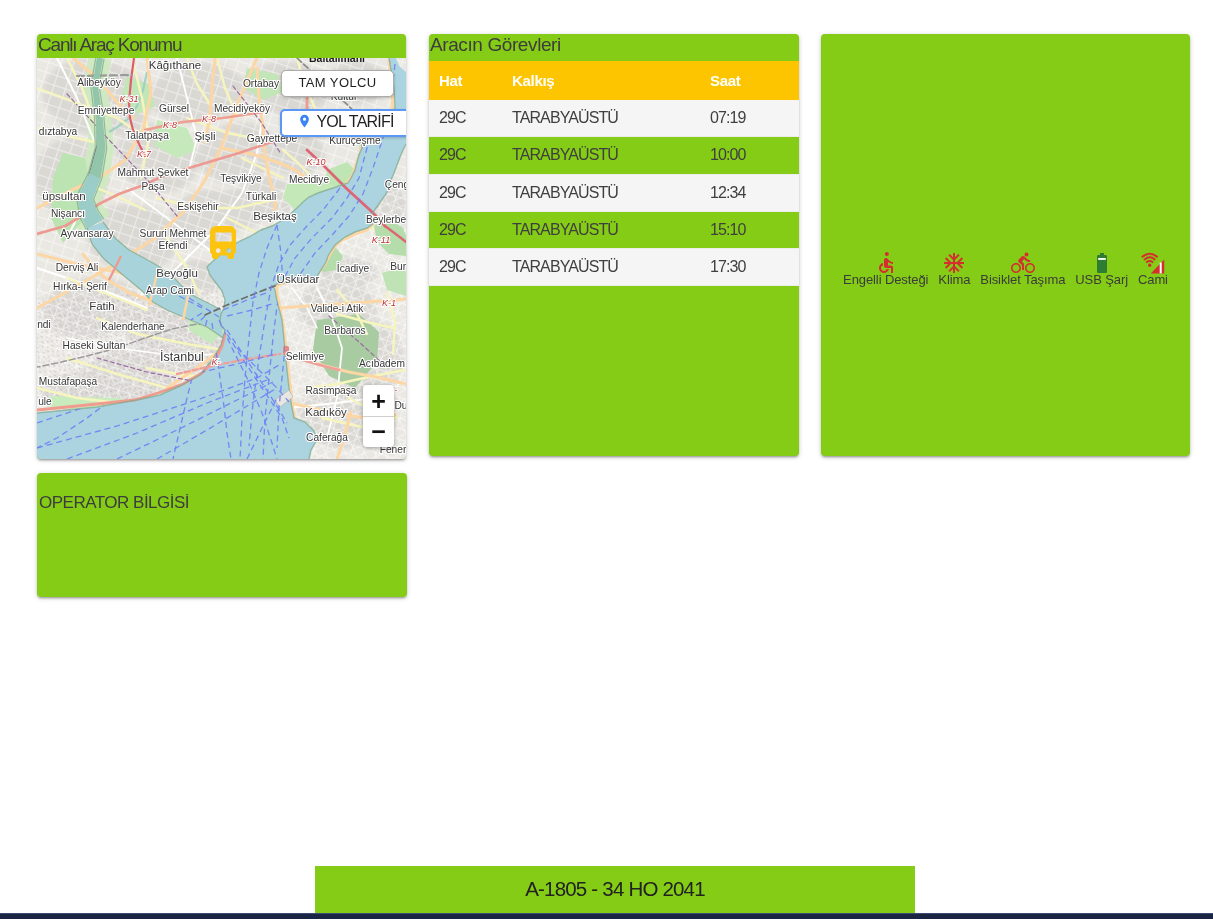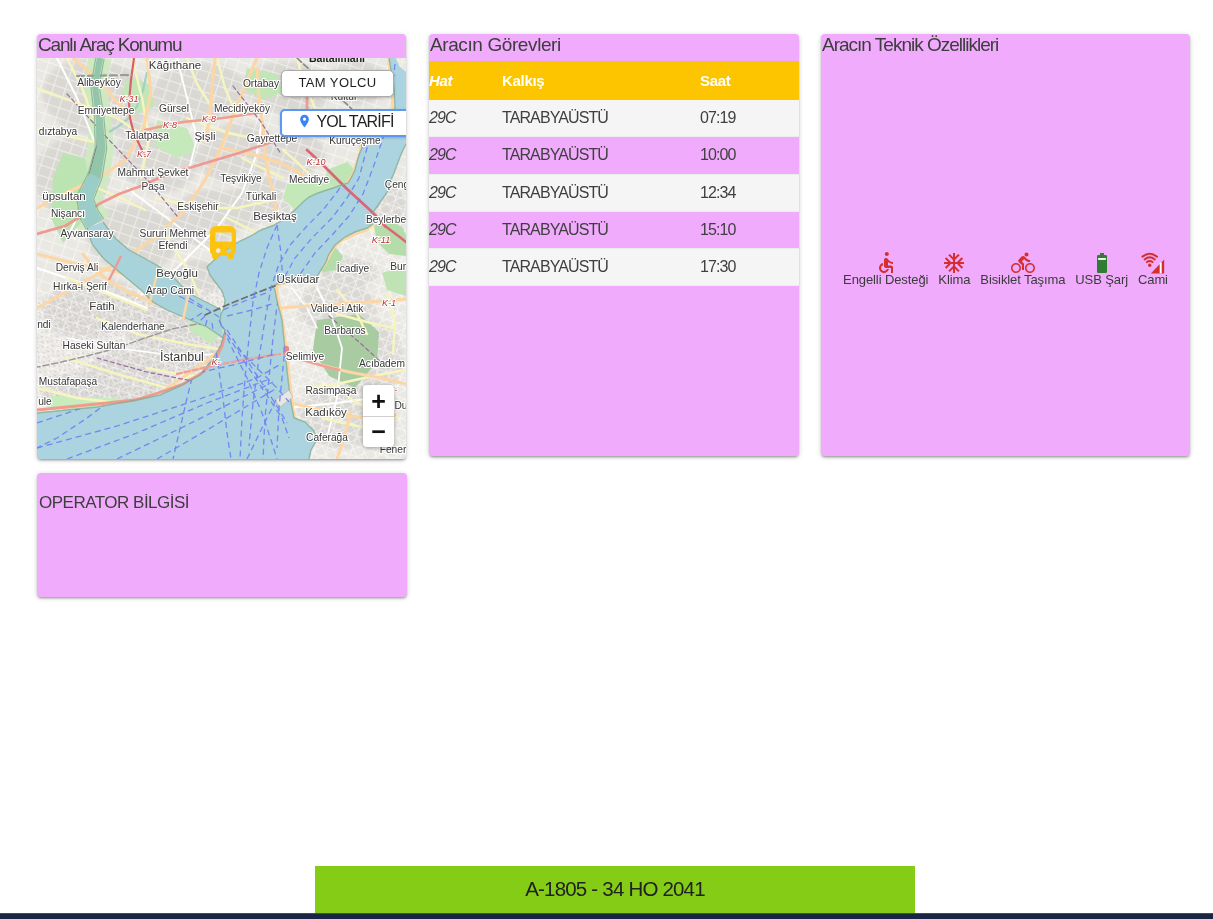"Canlı Araç Konumu" .card { background: #f0abfc -> #84cc16 }
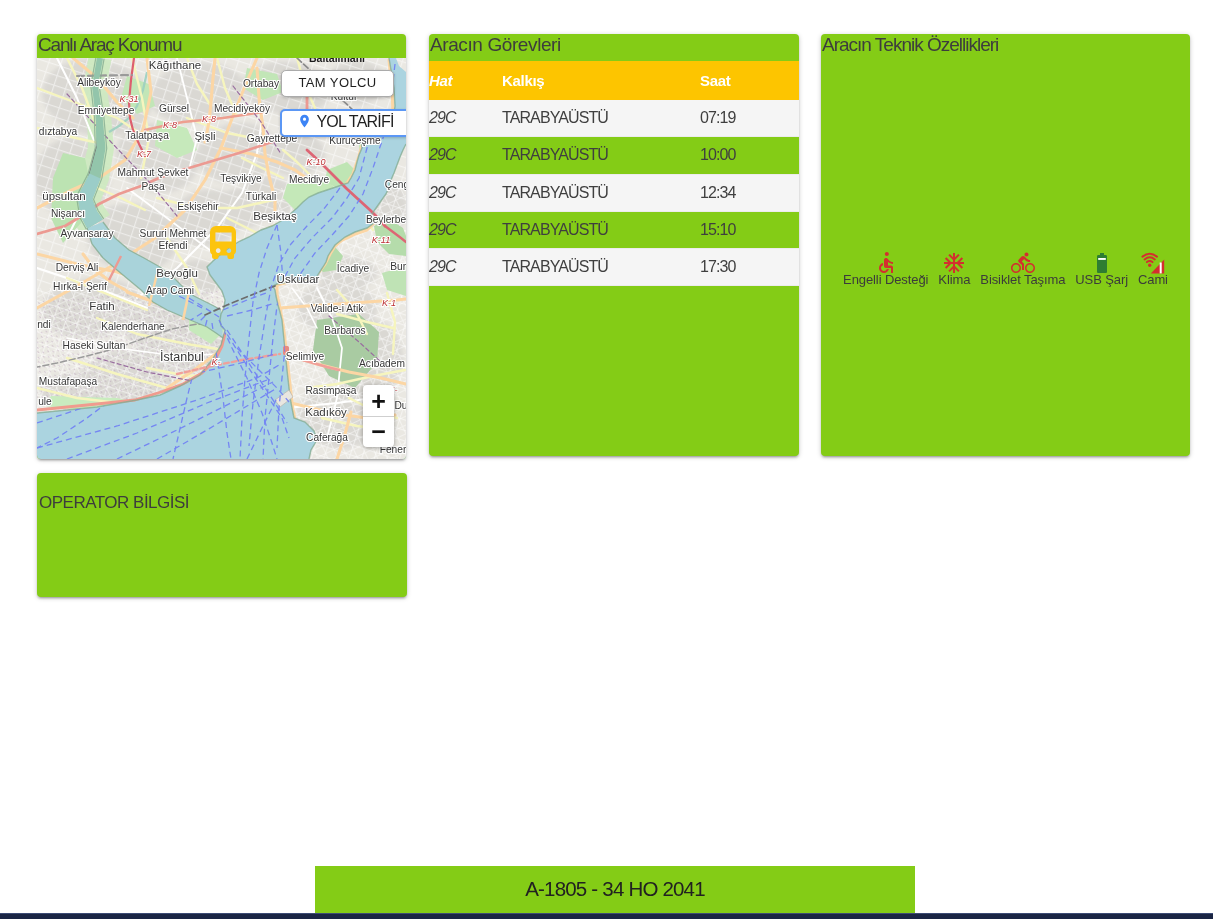"Aracın Teknik Özellikleri" div.card-title { html: <div>Aracın Teknik Özellikleri</div> -> none }
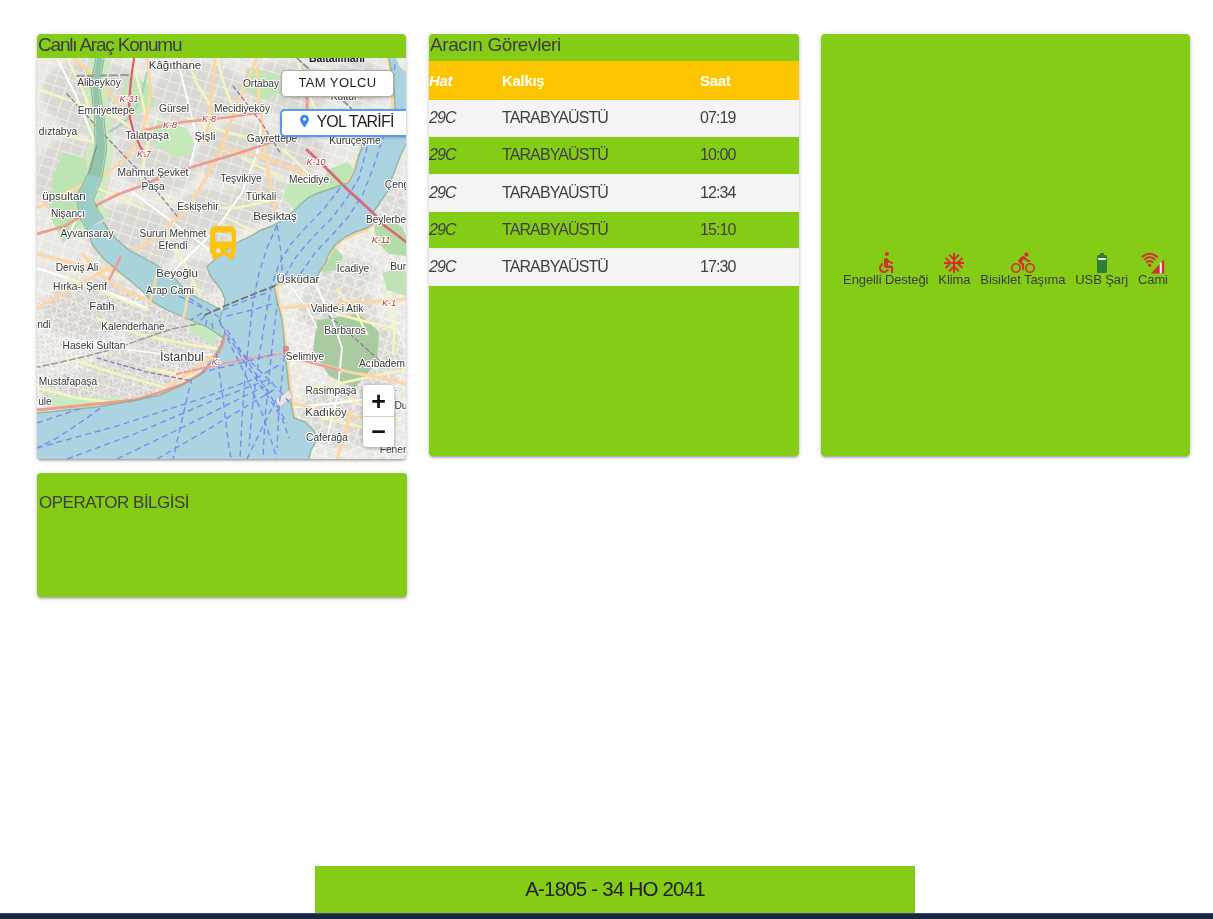"Hat" table.gorev th.c1,table.gorev td.c1 { font-style: italic -> none; padding-left: none -> 10px }
